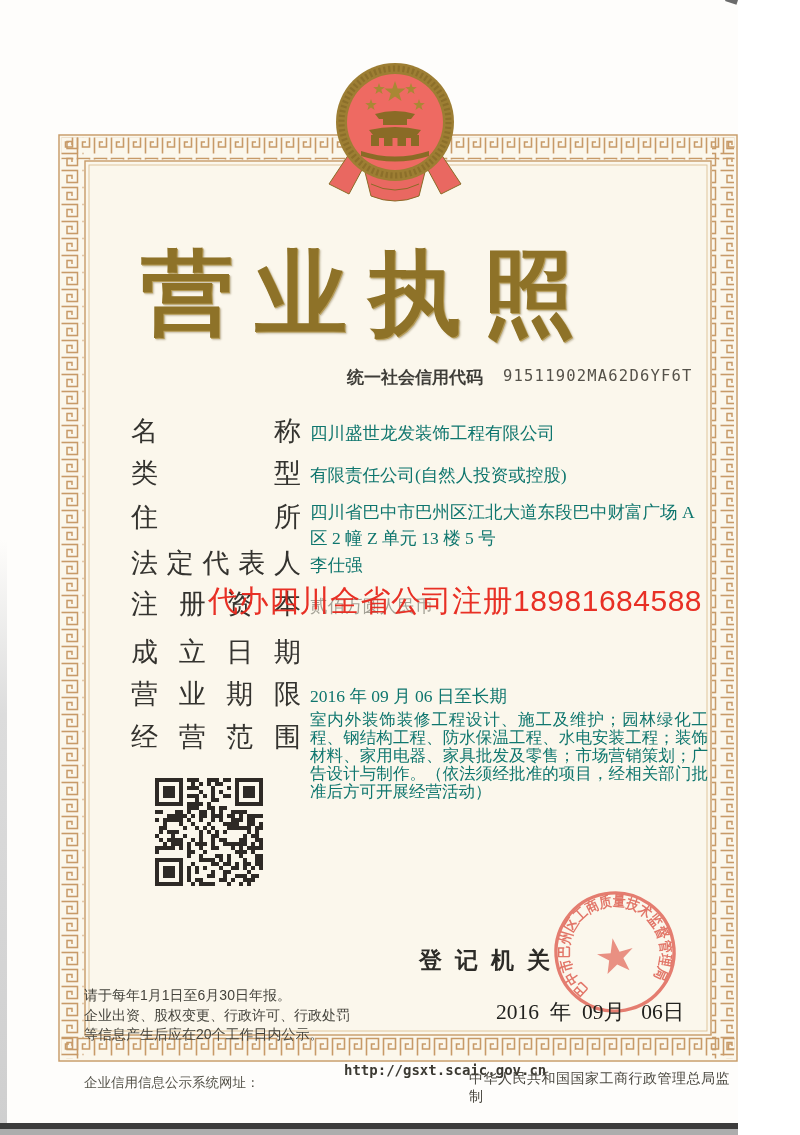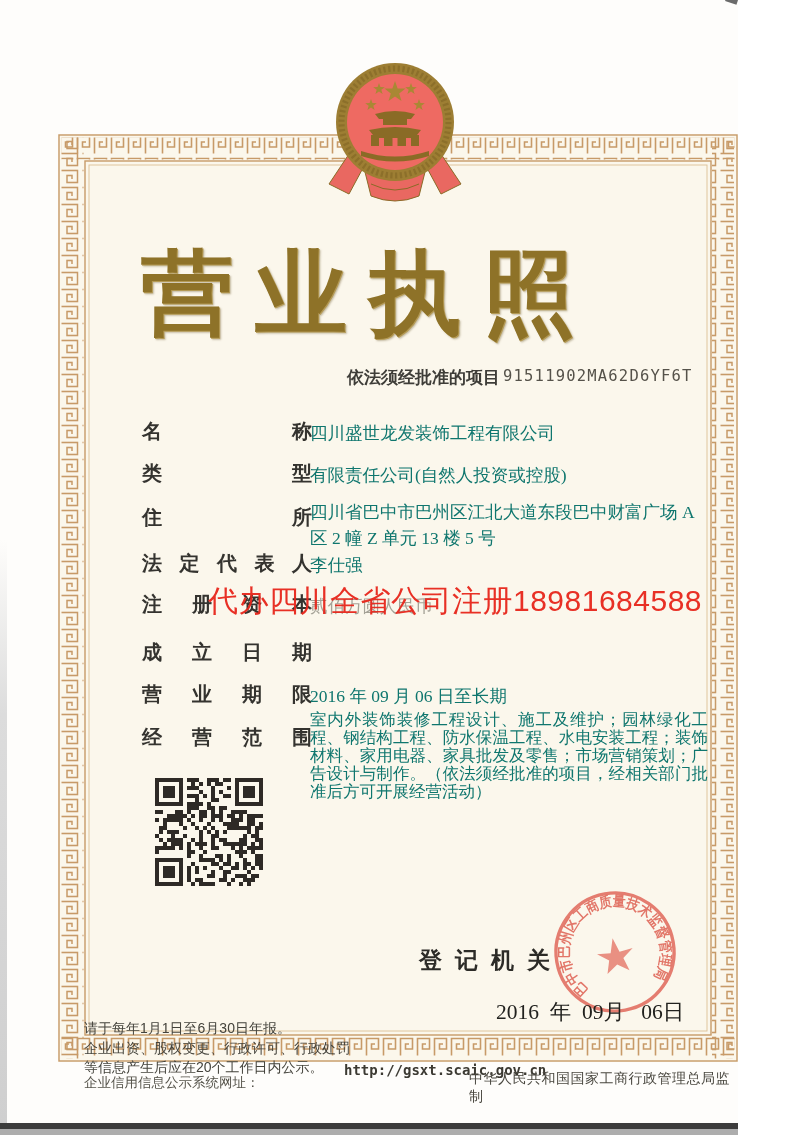"依法须经批准的项目" div.credit-label { text: 依法须经批准的项目 -> 统一社会信用代码 }
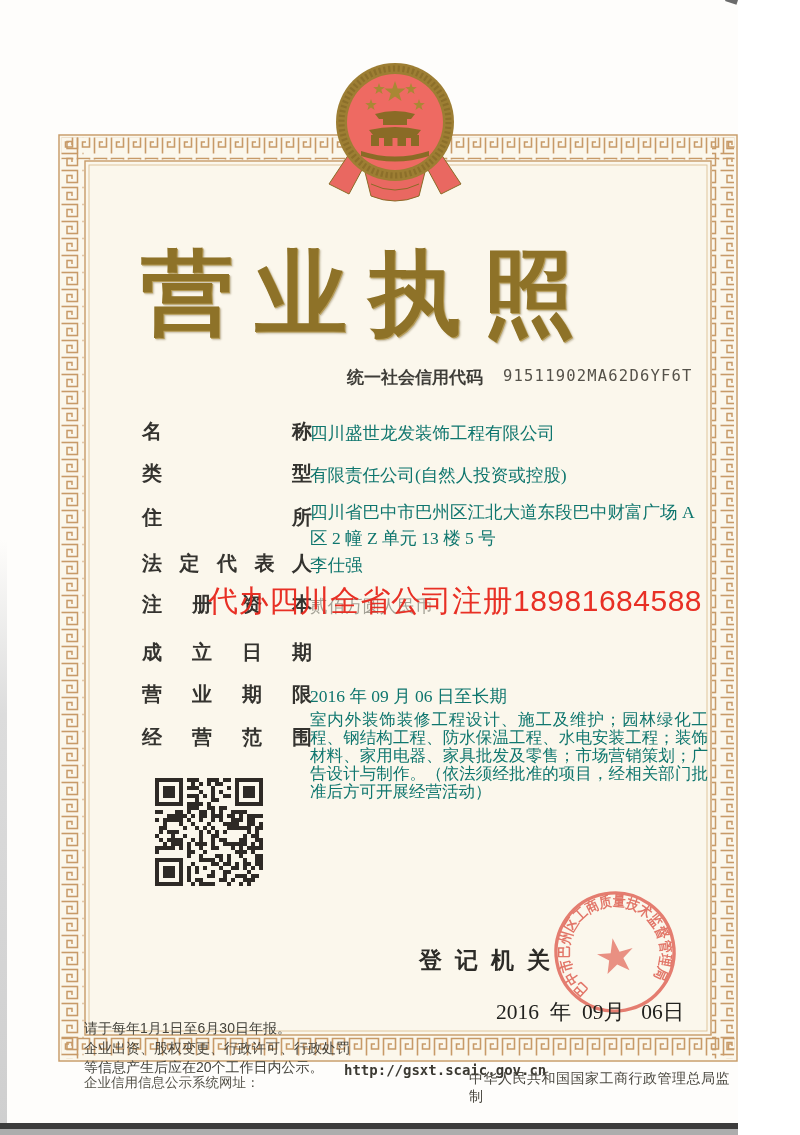"名称" .f-label { font-size: 20px -> 27px; font-weight: 700 -> 400; left: 142px -> 131px }
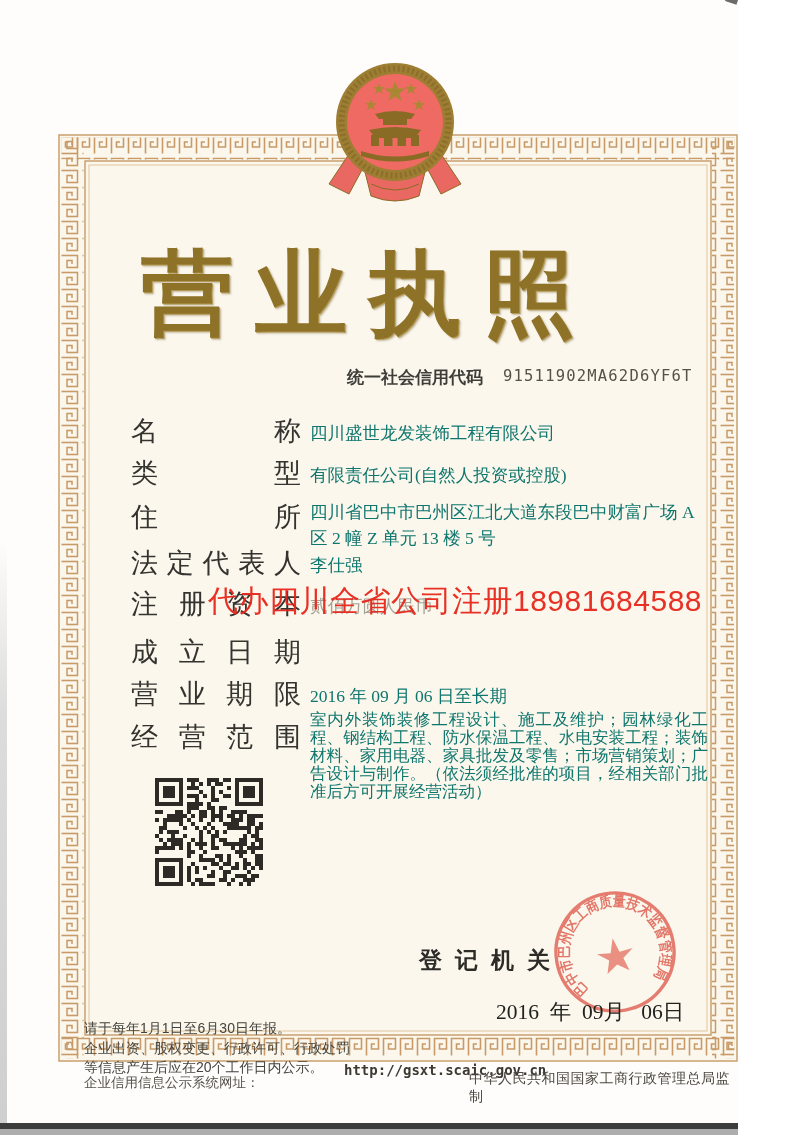"请于每年1月1日至6月30日年报。" .notes { margin-top: 33px -> none }
